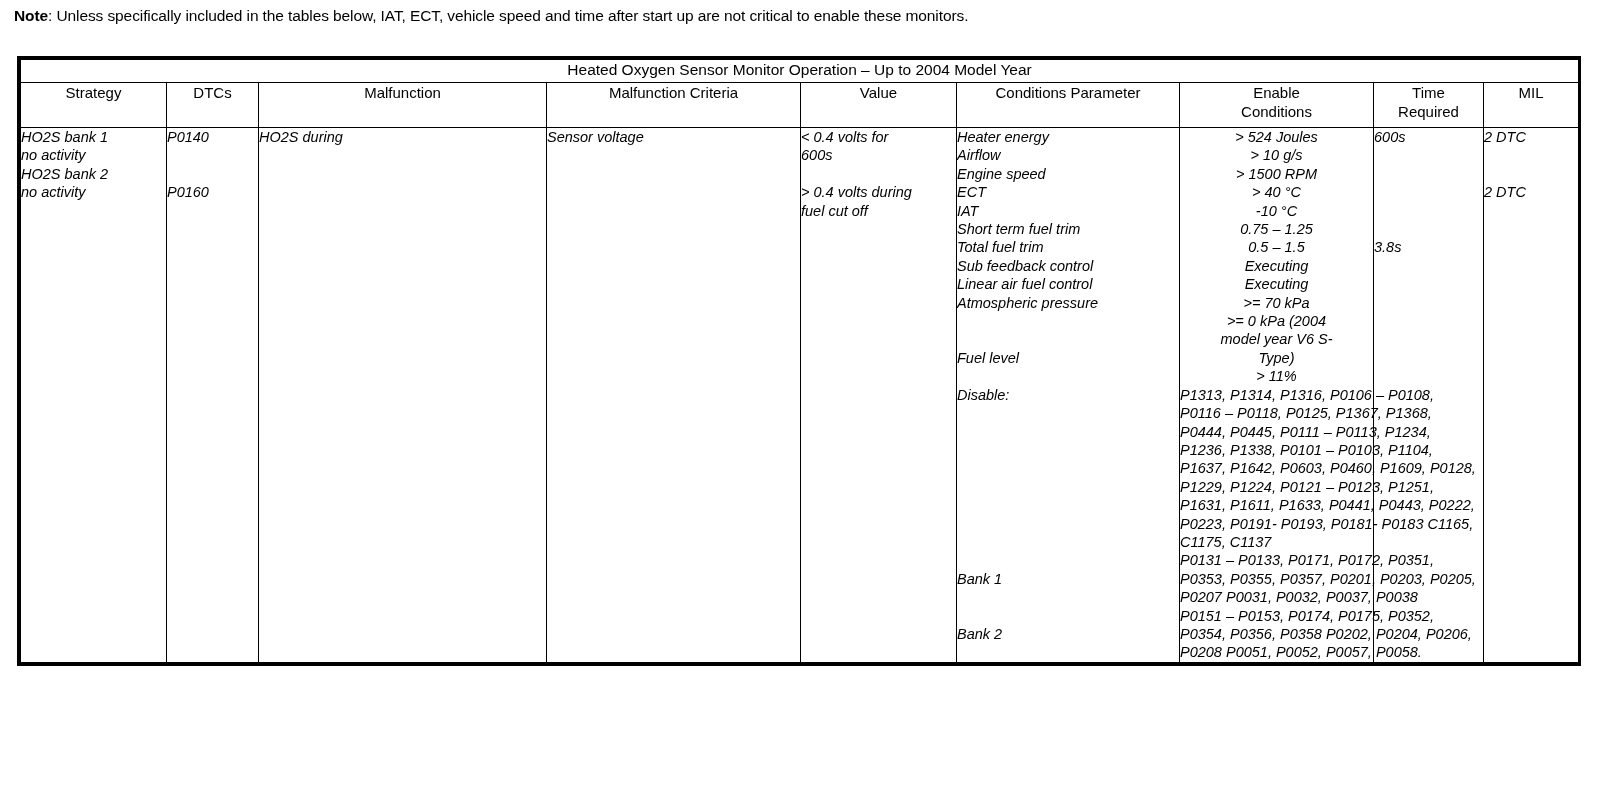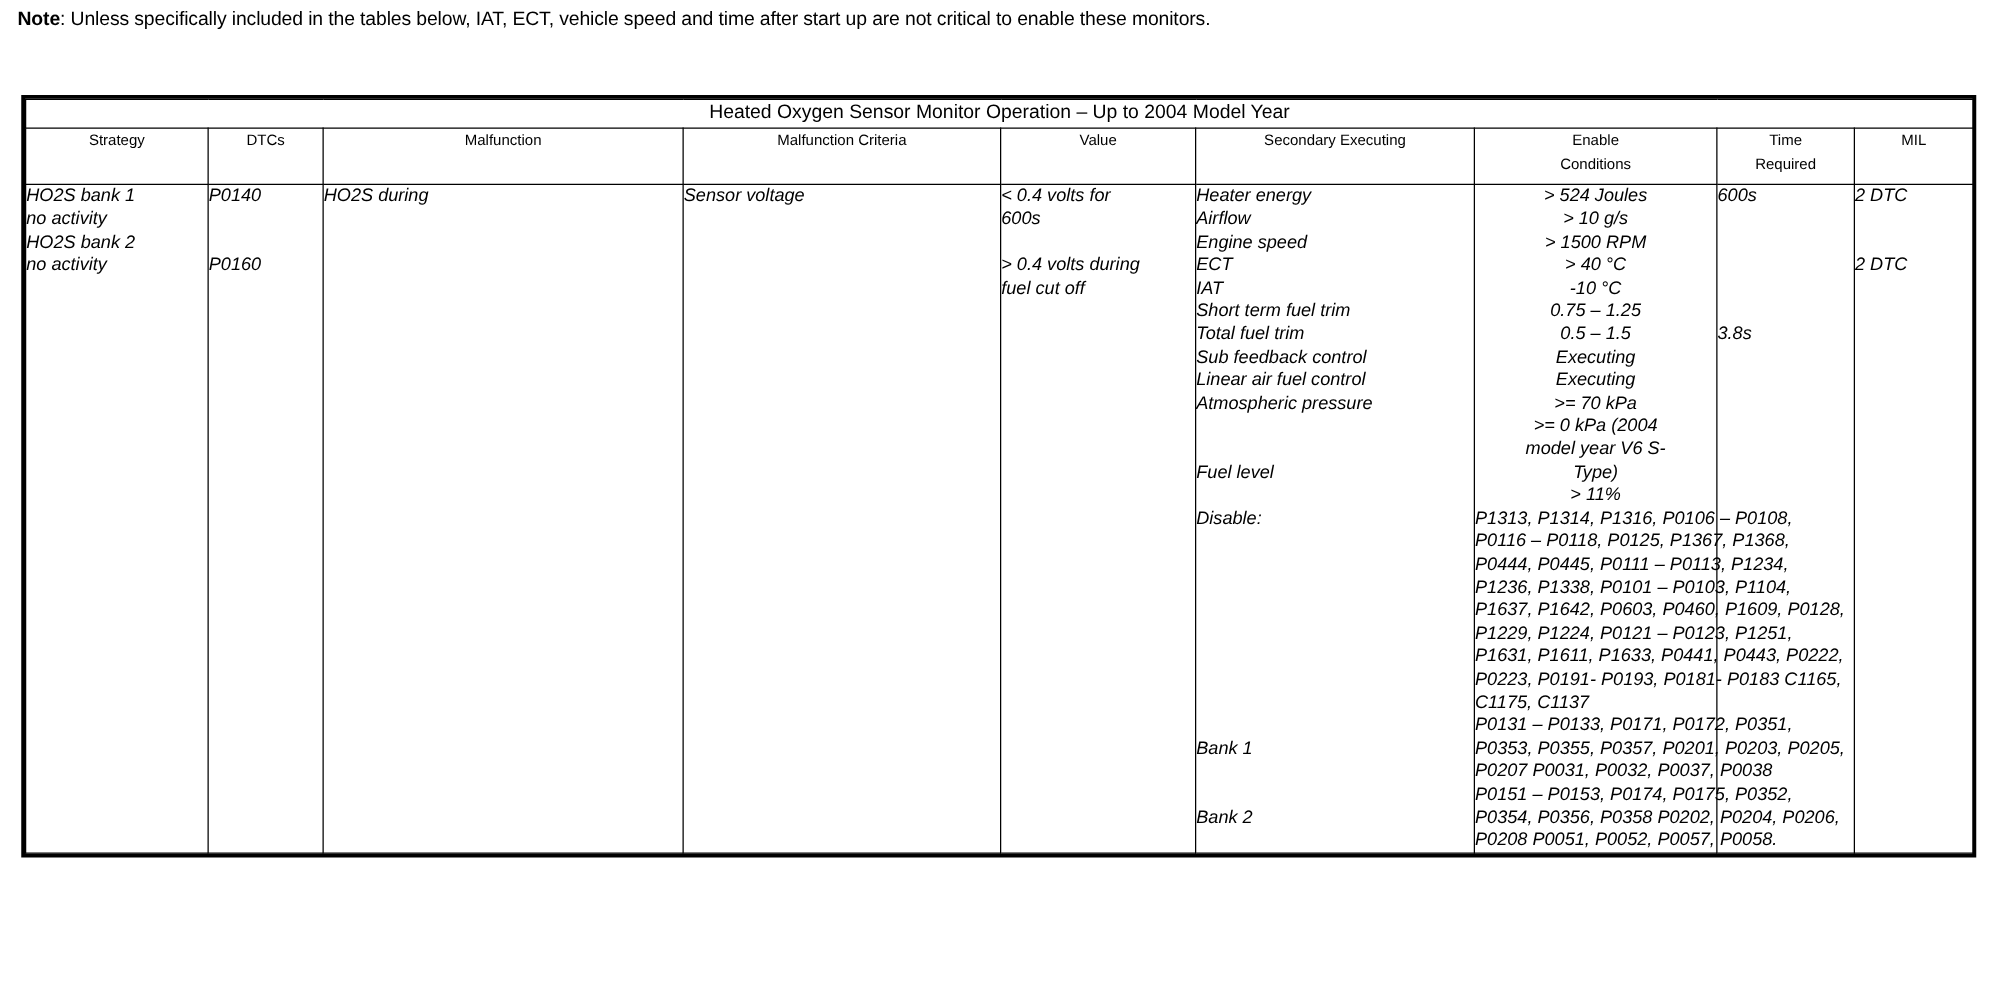"Heated Oxygen Sensor Monitor Operation" .tbl-wrap { margin-top: 20px -> none }
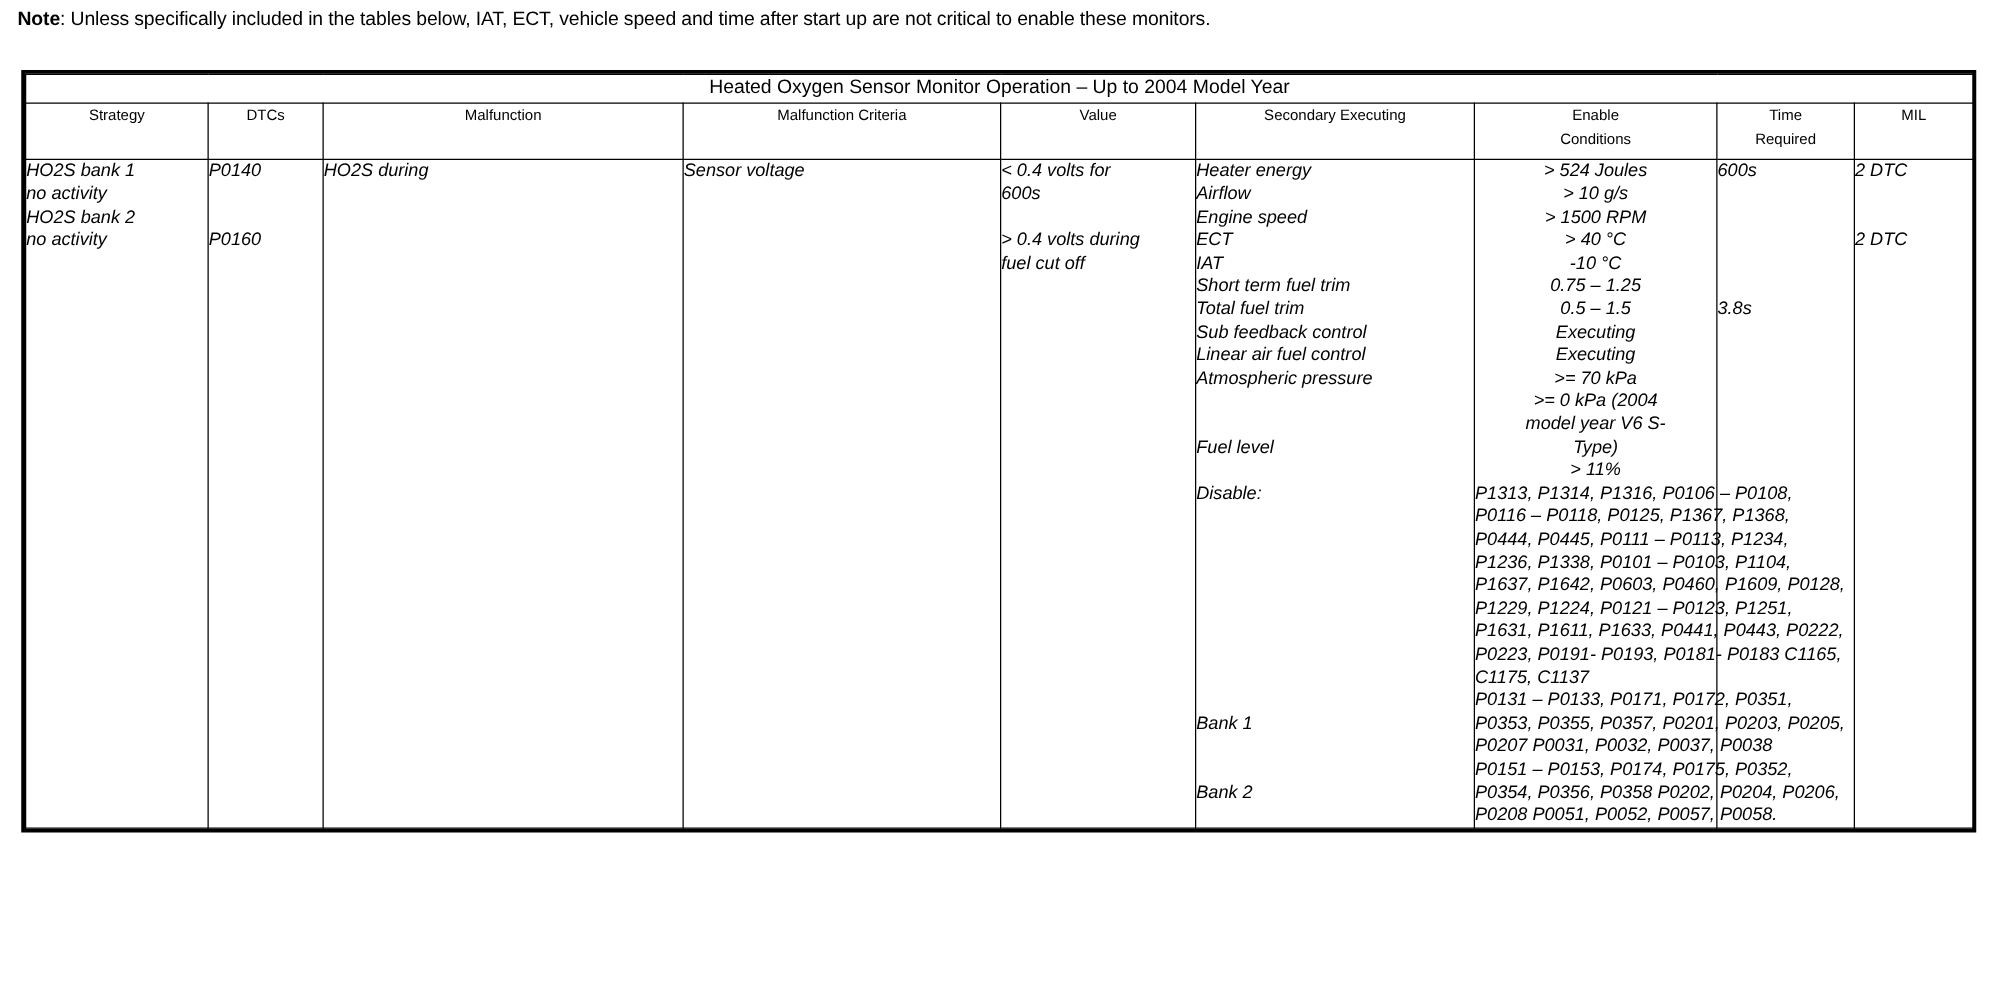"Strategy" .hdr td { font-size: 12px -> 15px }
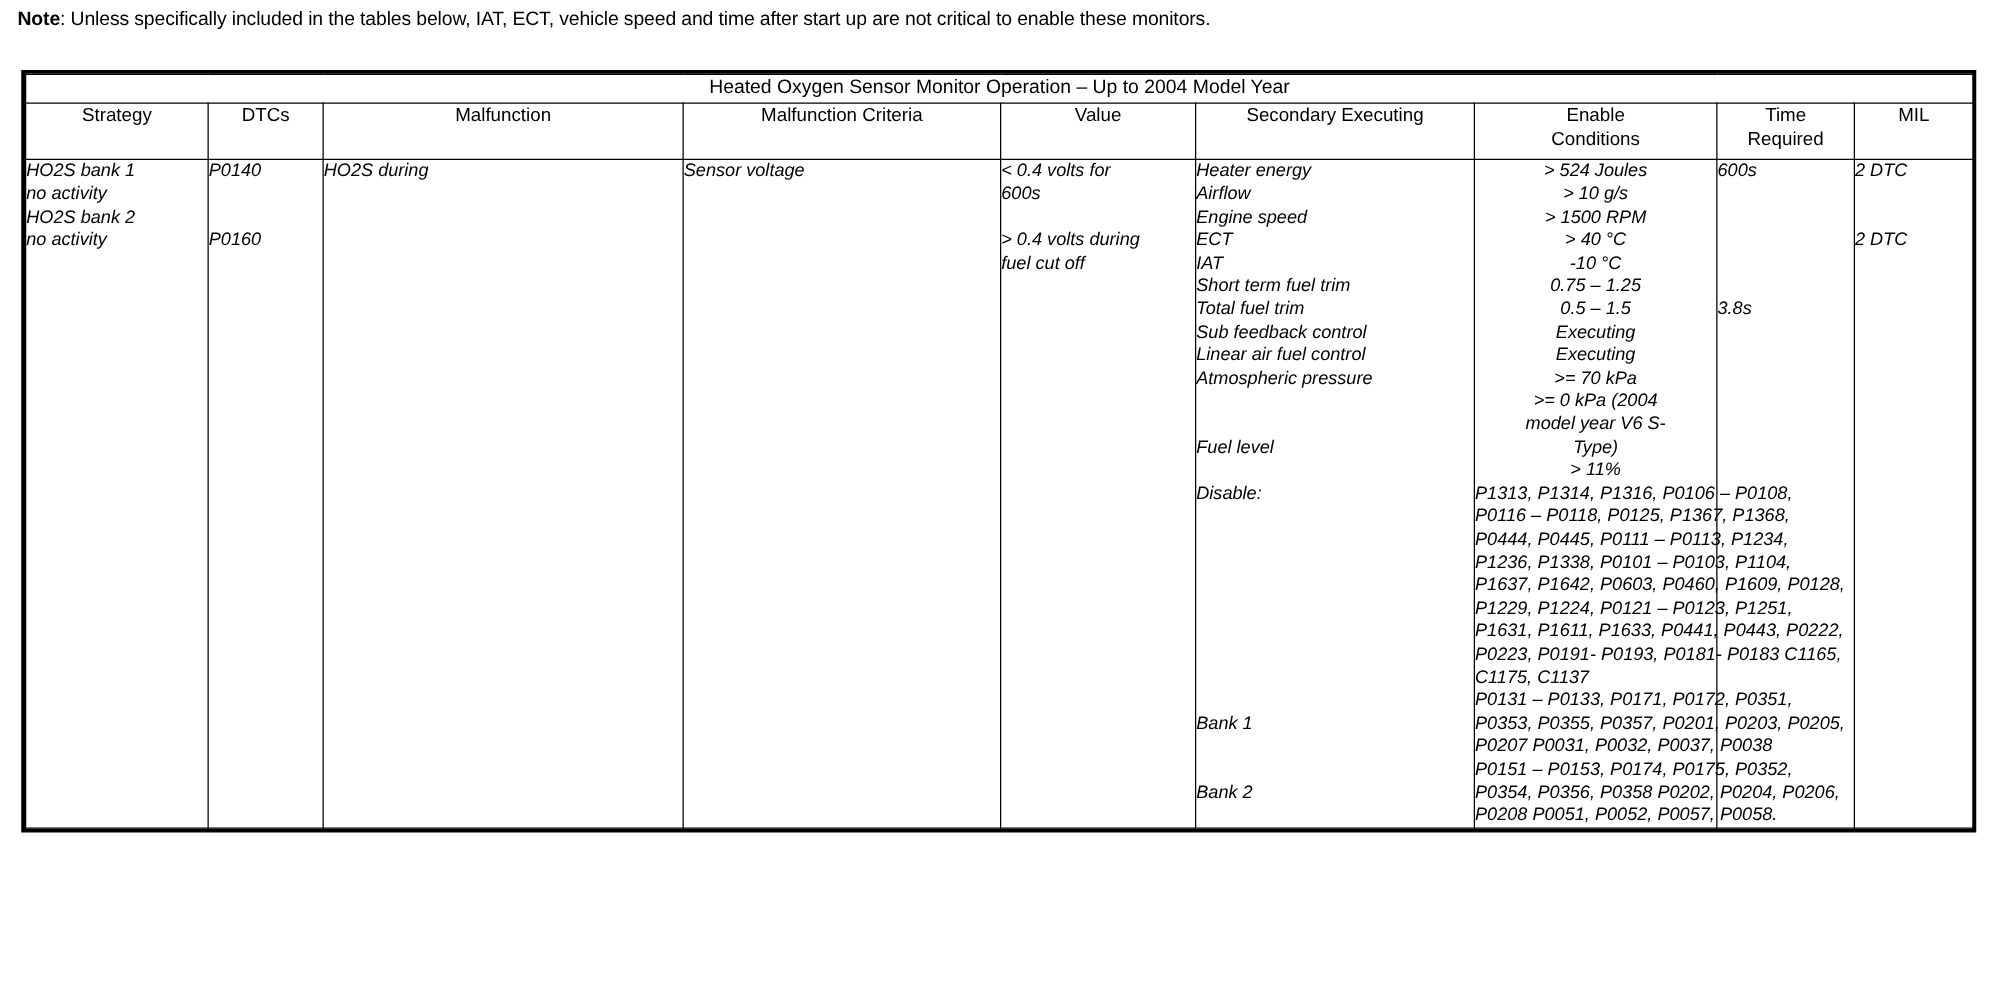"Secondary Executing" td { text: Secondary Executing -> Conditions Parameter }
